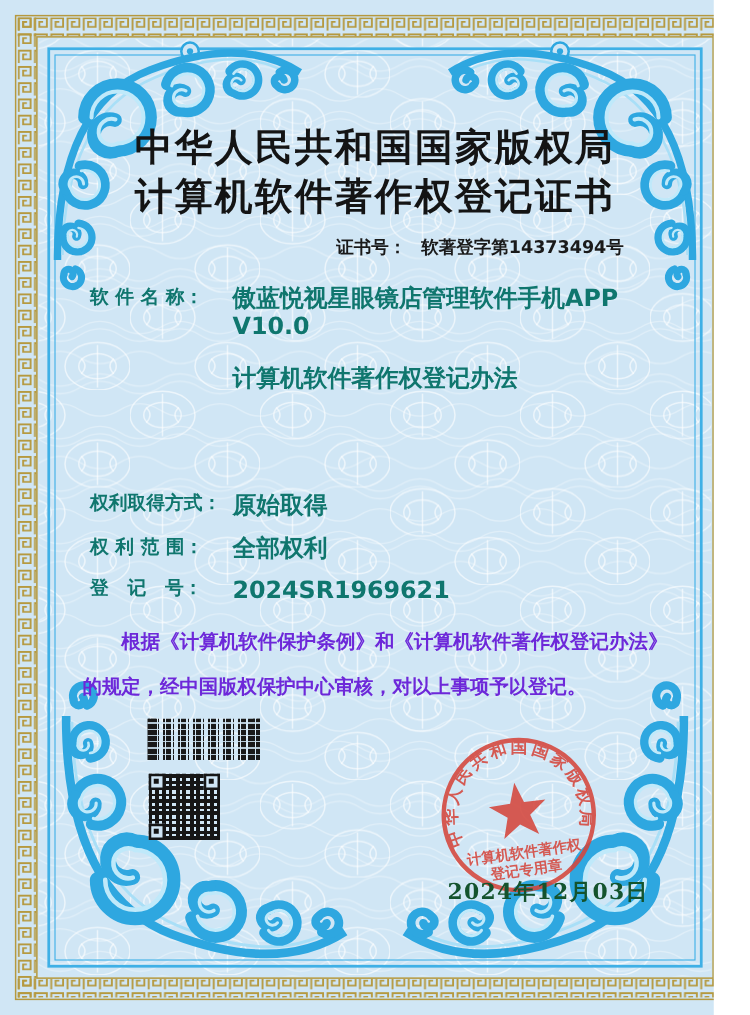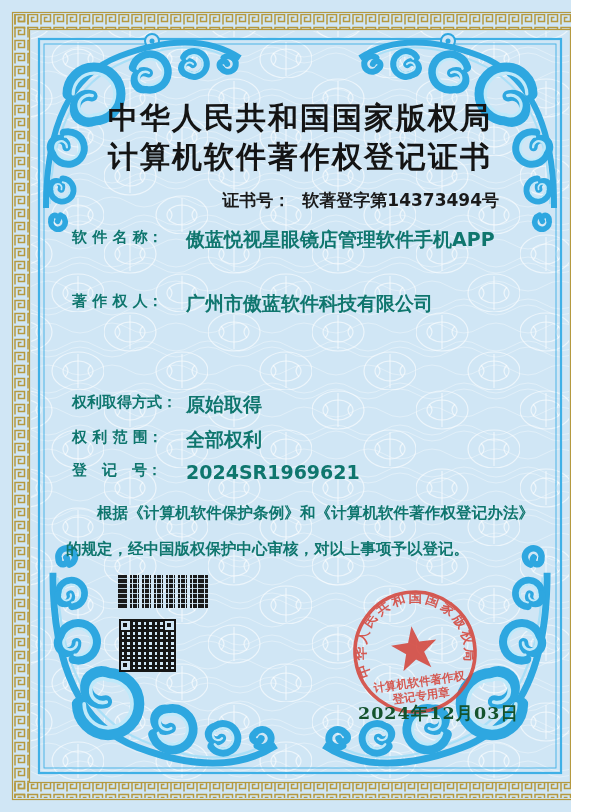"证书号： 软著登字第14373494号" .cert-no { font-size: 17px -> 14px }
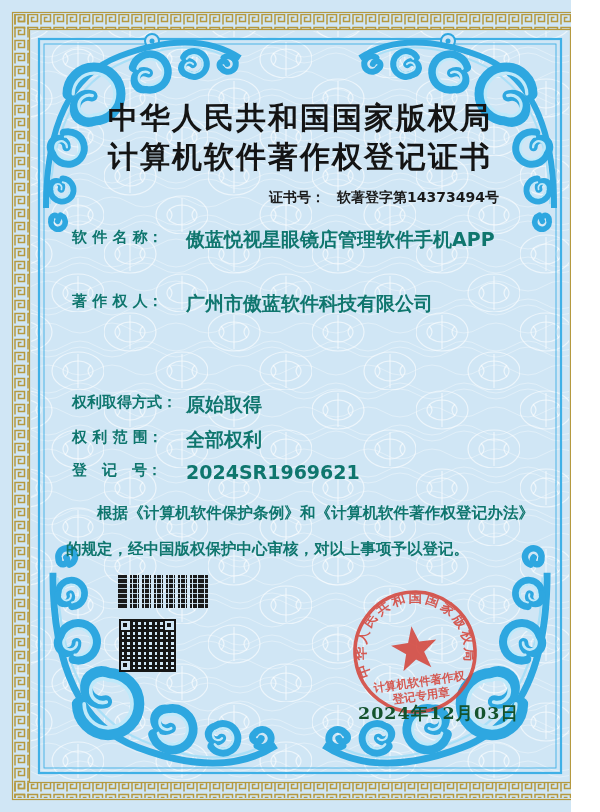"V10.0" span { html: none -> <span>V10.0</span> }
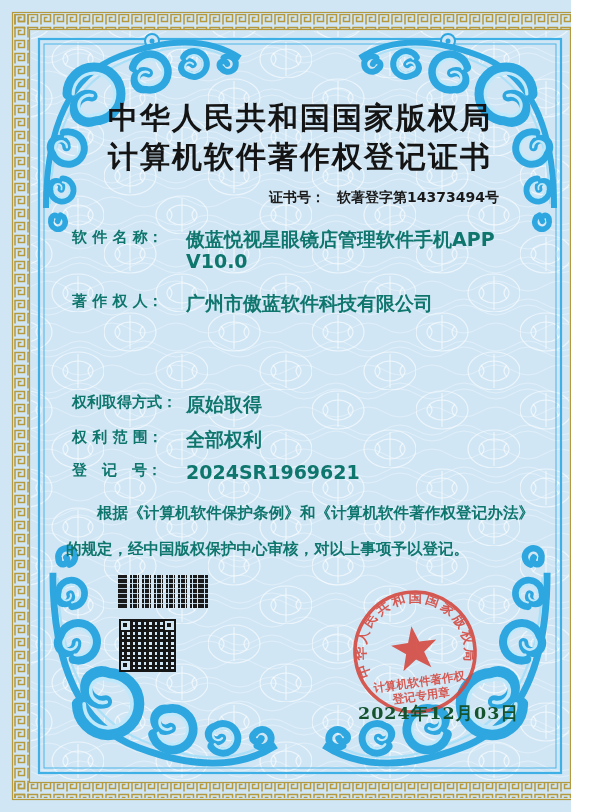"著 作 权 人：" span.flabel { html: <span>著 作 权 人：</span> -> none }
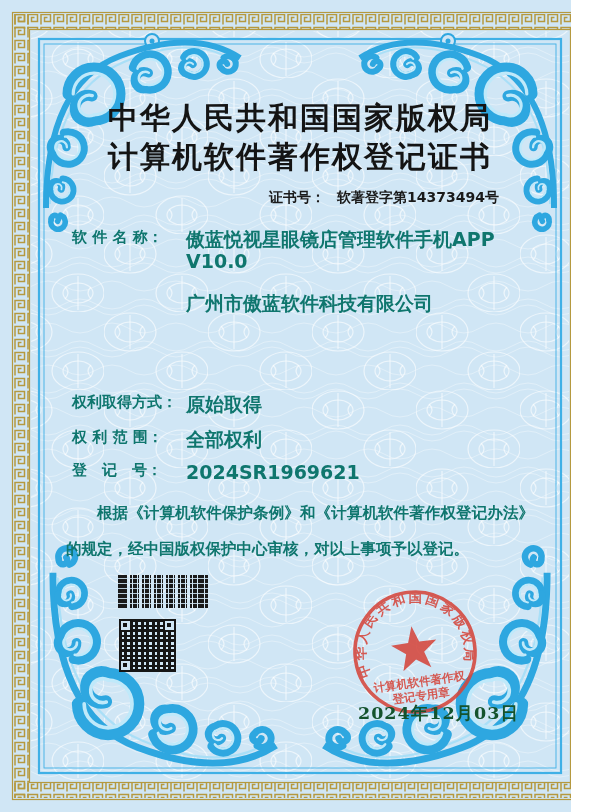"广州市傲蓝软件科技有限公司" span.fval { text: 广州市傲蓝软件科技有限公司 -> 计算机软件著作权登记办法 }
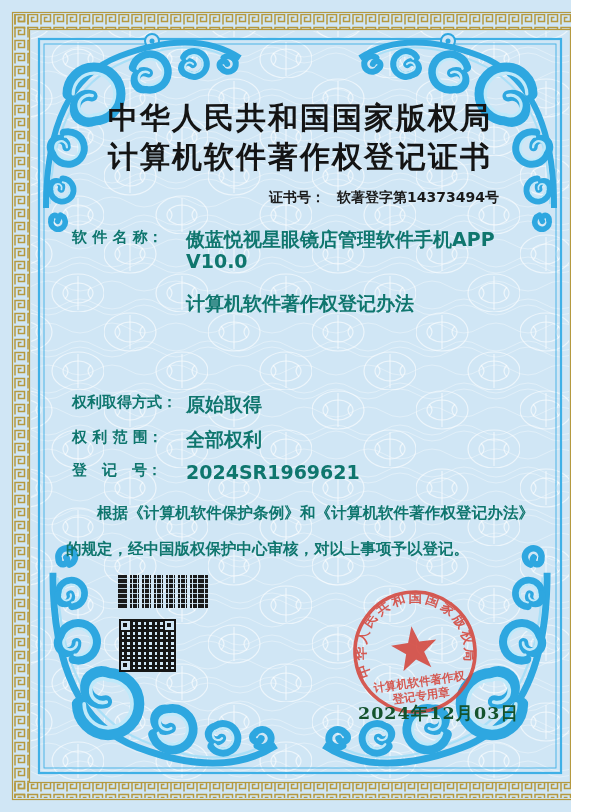"根据《计算机软件保护条例》和《计算机软件著作权登记办法》的规定，经中国版权保护中" .statement { color: #0f766e -> #6d28d9 }
